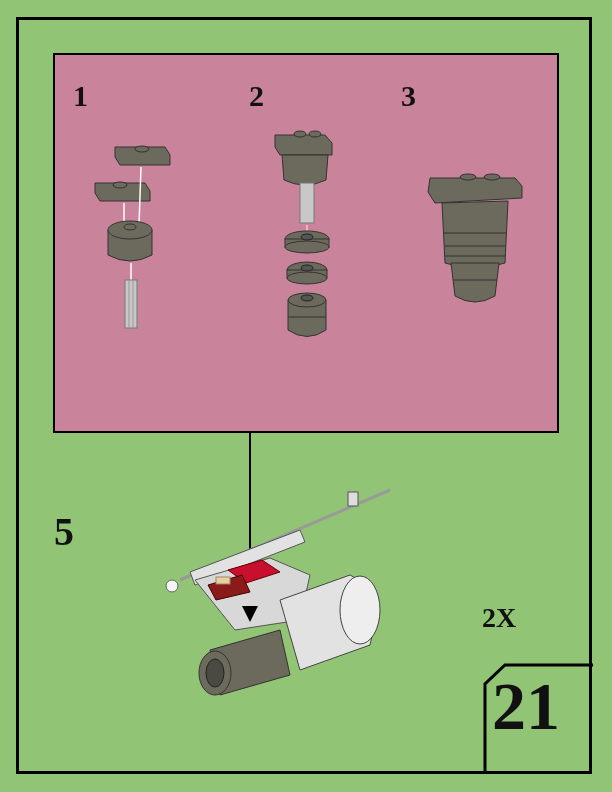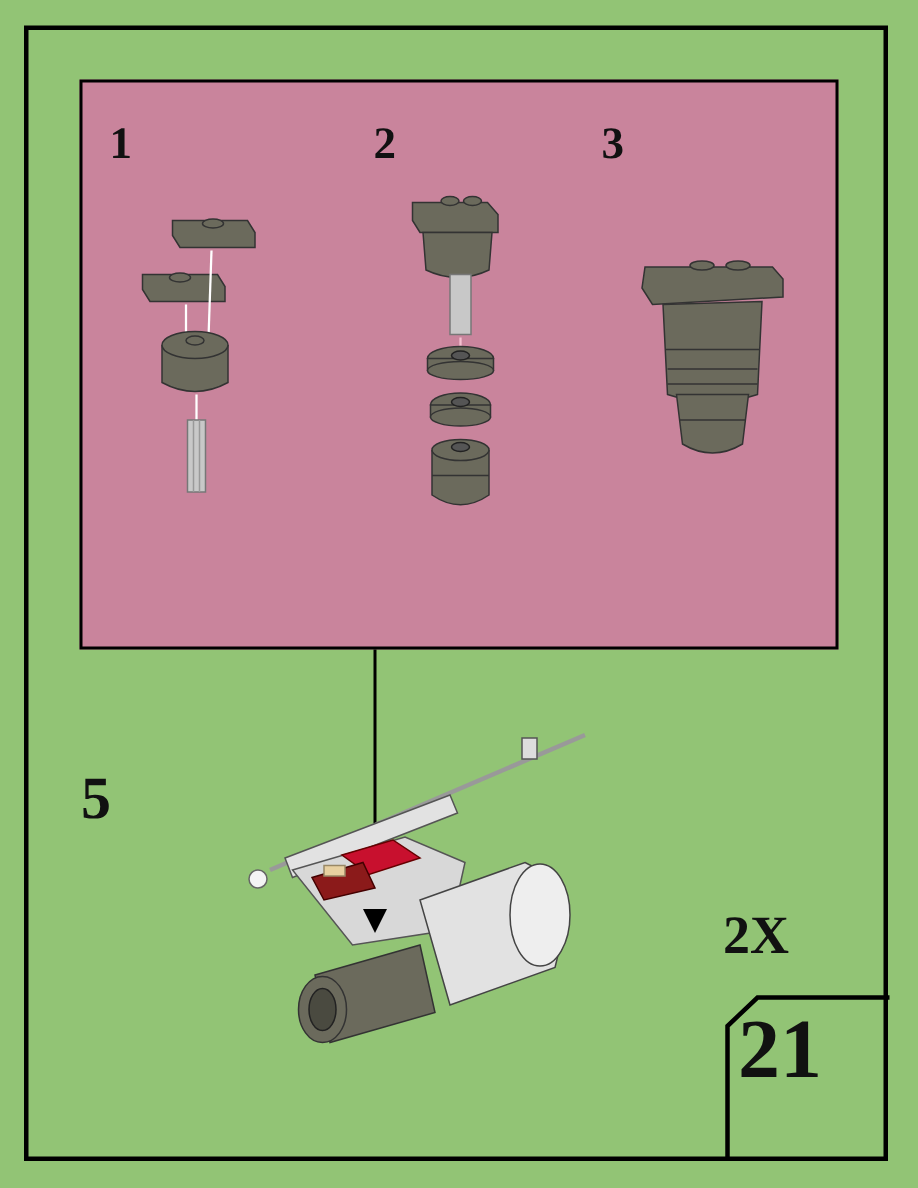"2X" .multiplier { font-size: 36px -> 28px }
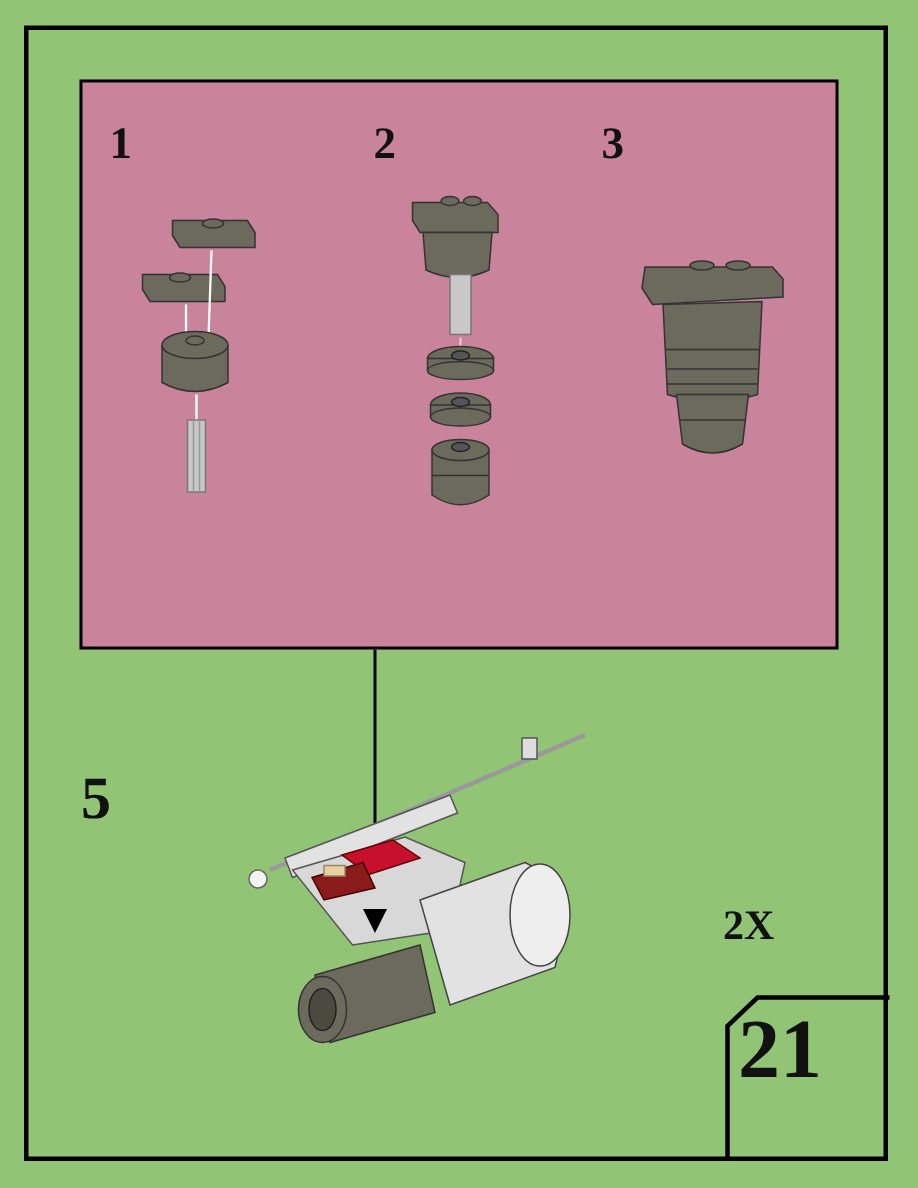"21" .page-num { font-size: 56px -> 68px }
